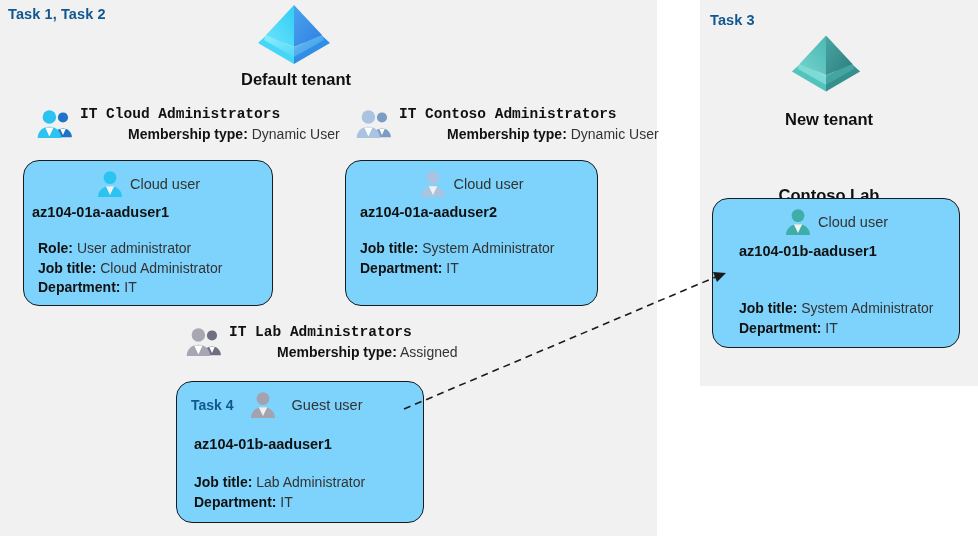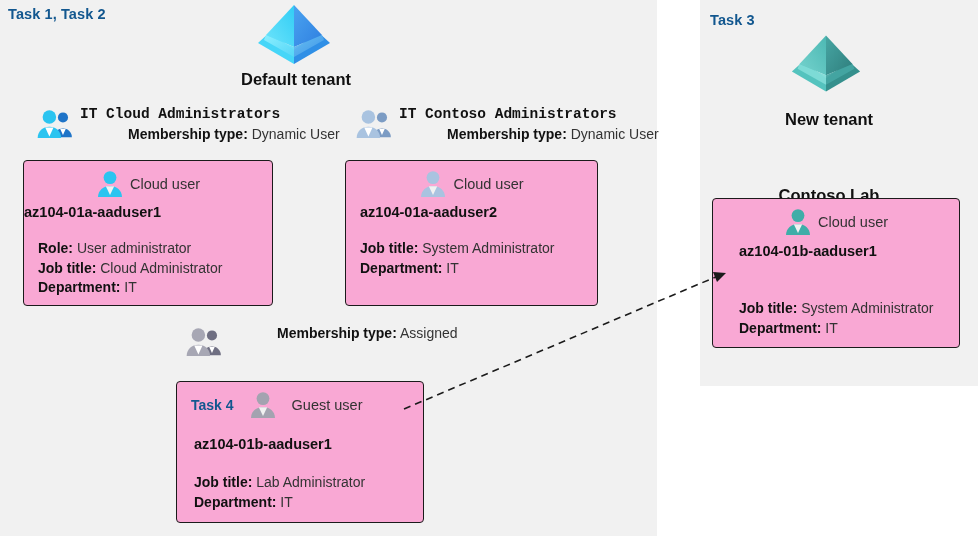"Cloud user" .card { background: #f9a8d4 -> #7dd3fc; border-radius: 4px -> 16px }
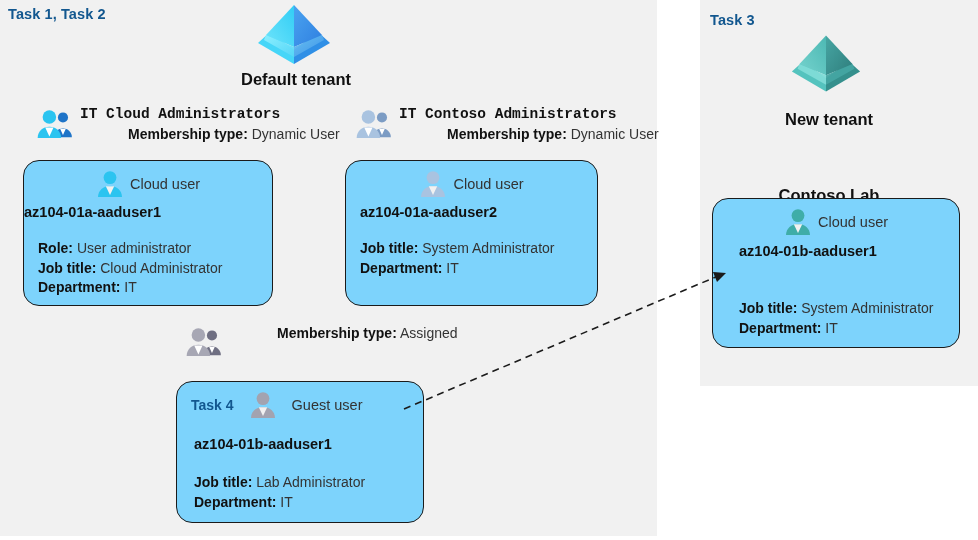"az104-01a-aaduser1" div.card-upn { left: 0 -> 8px }
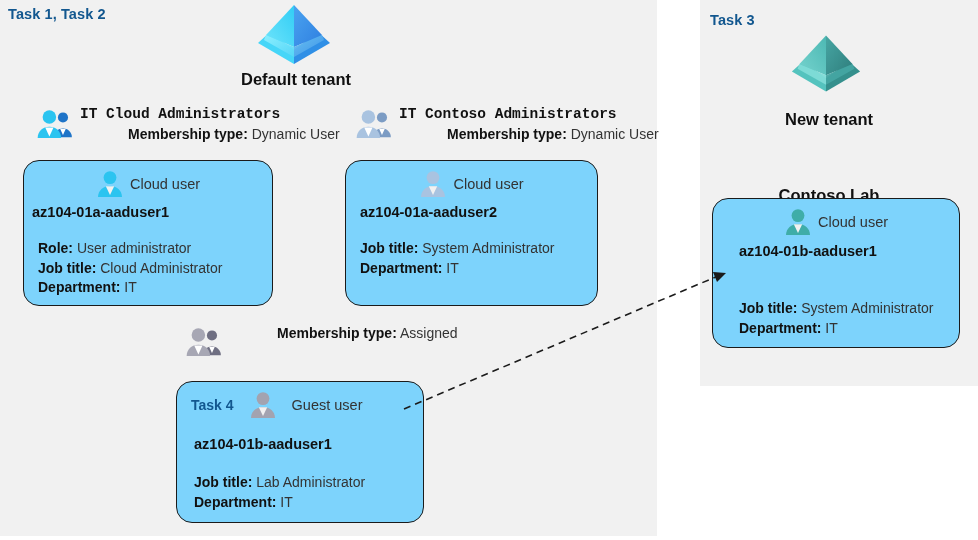"IT Lab Administrators" div.group-name { html: none -> <div>IT Lab Administrators</div> }
